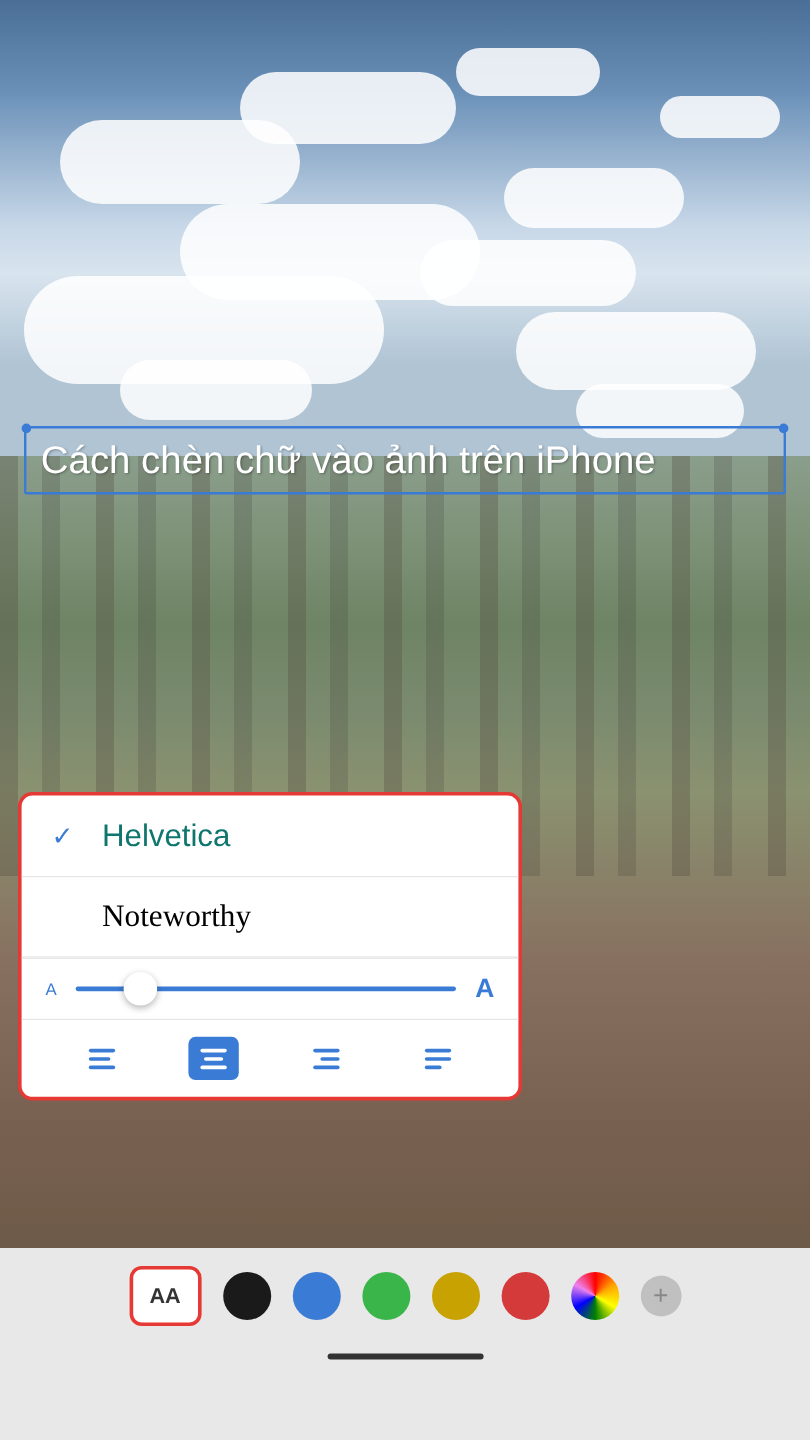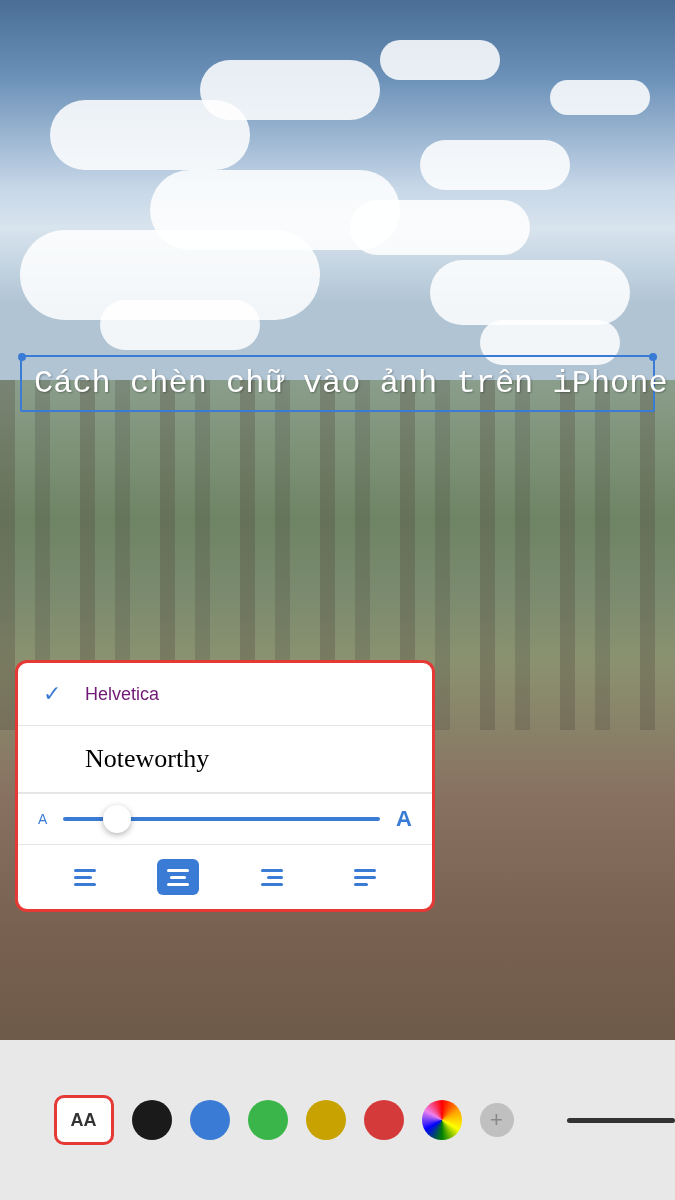"Cách chèn chữ vào ảnh" .overlay-text { font-family: Liberation Mono, monospace -> Liberation Sans, sans-serif }
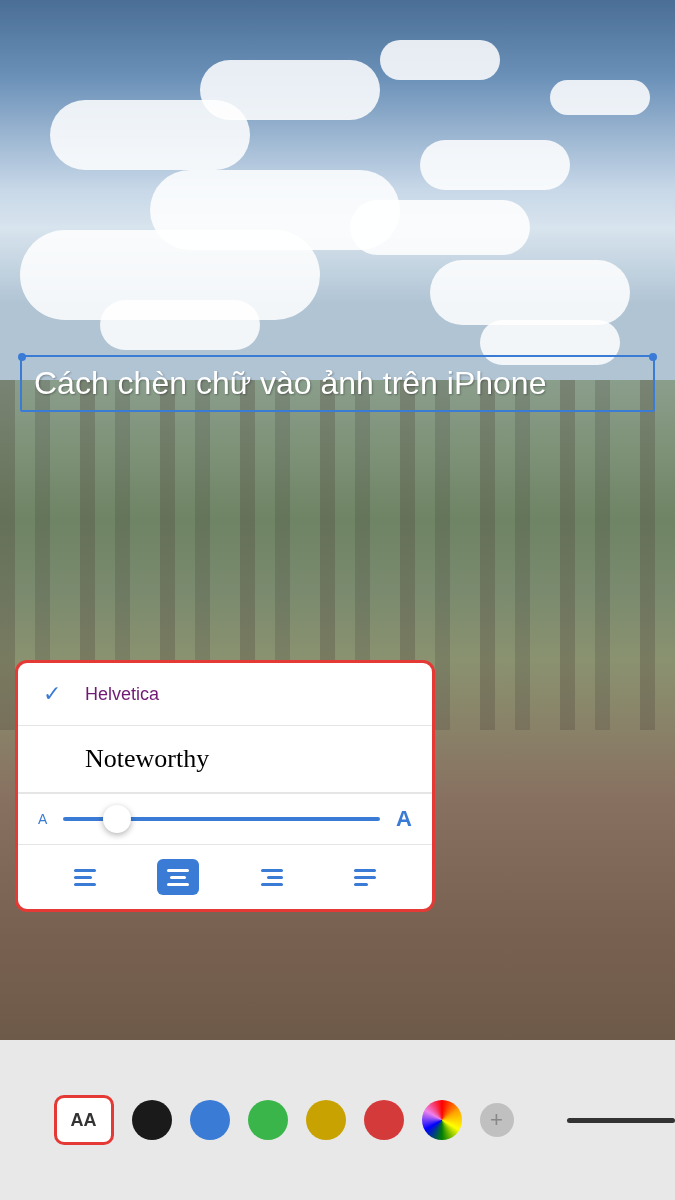"Helvetica" .font-name-helvetica { color: #701a75 -> #0f766e; font-size: 18px -> 26px }
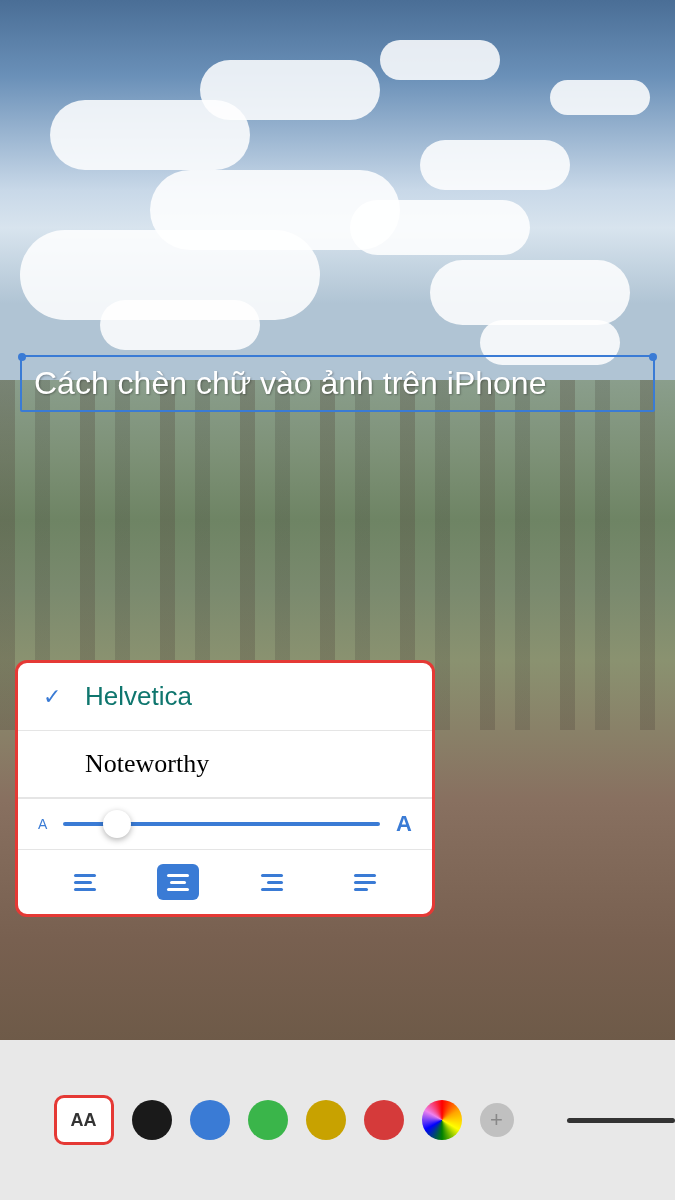"AA" .bottom-toolbar { flex-direction: none -> column }
